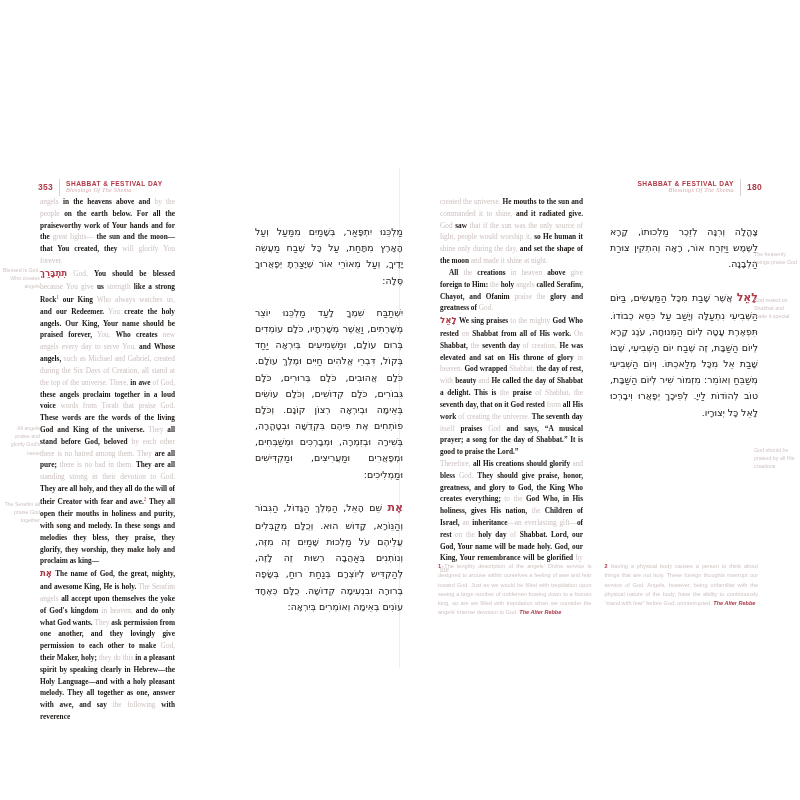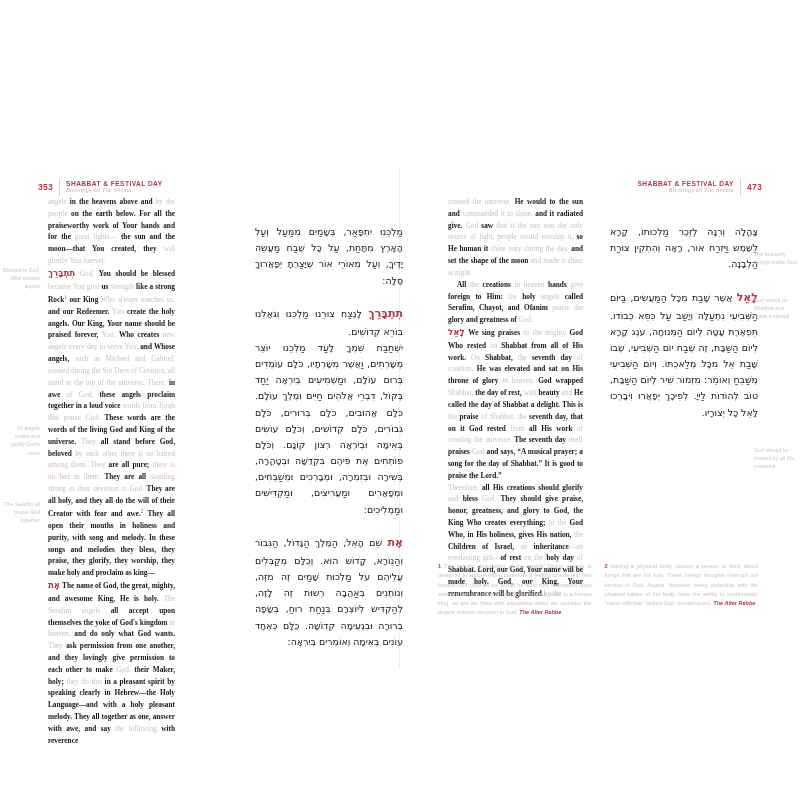"473" span.folio { text: 473 -> 180 }
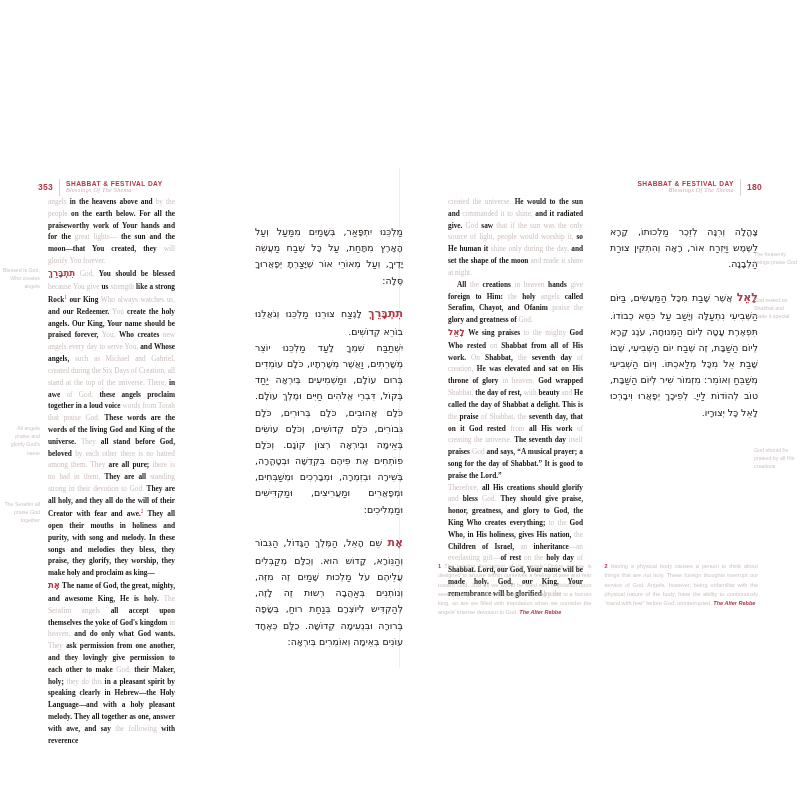"angels in the heavens above" .col-eng p { margin: 0 0 0 8px -> 0 0 0 0 }
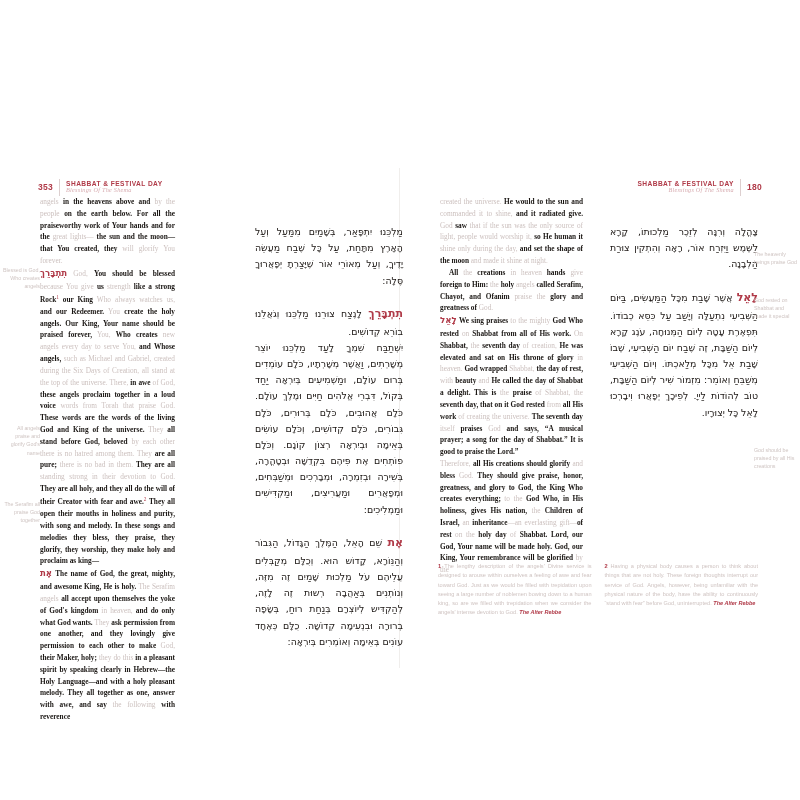"He would to the sun" b { text: would -> mouths }
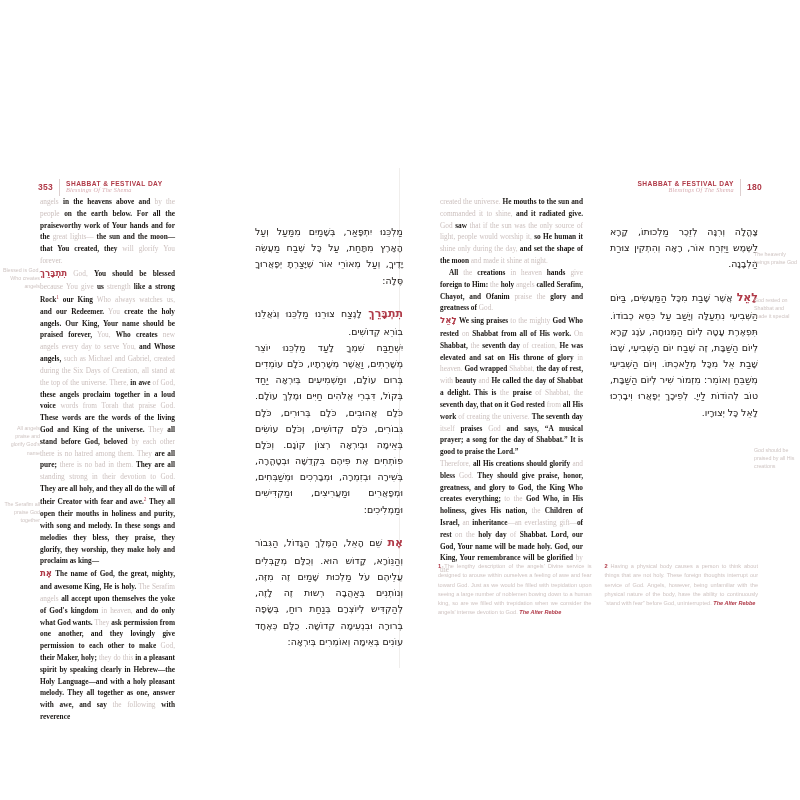"hands" b { text: hands -> above }
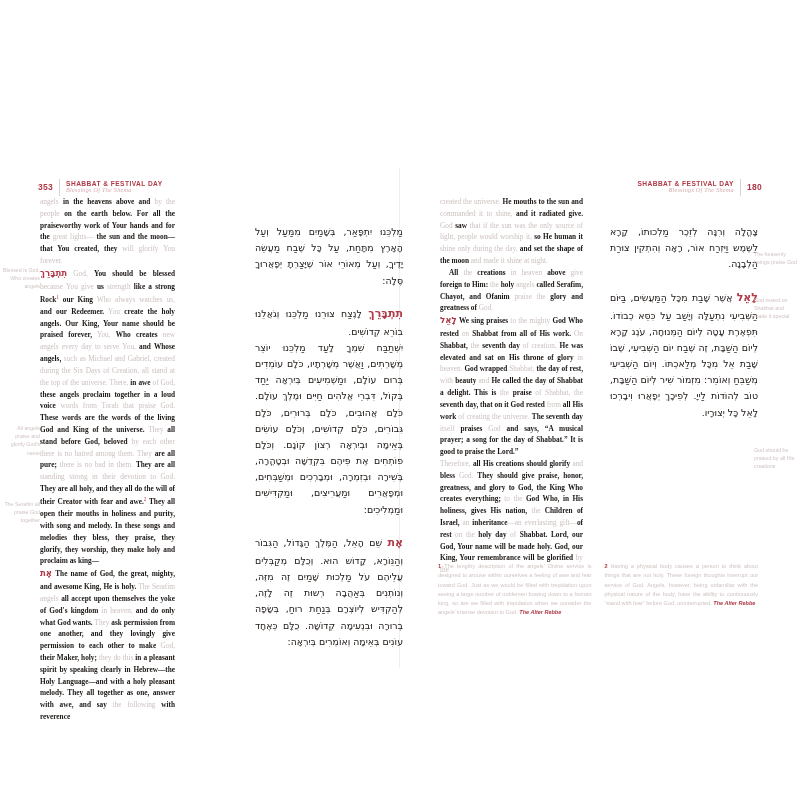"תִתְבָּרֵךְ לָנֶצַח צוּרֵנוּ מַלְכֵּנוּ" p { html: <p> <span>תִתְבָּרֵךְ</span> <span>לָנֶצַח צוּרֵנוּ מַלְכֵּנוּ וְגֹאֲלֵנוּ בוֹרֵא קְדוֹשִׁים.</span> </p> -> none }
